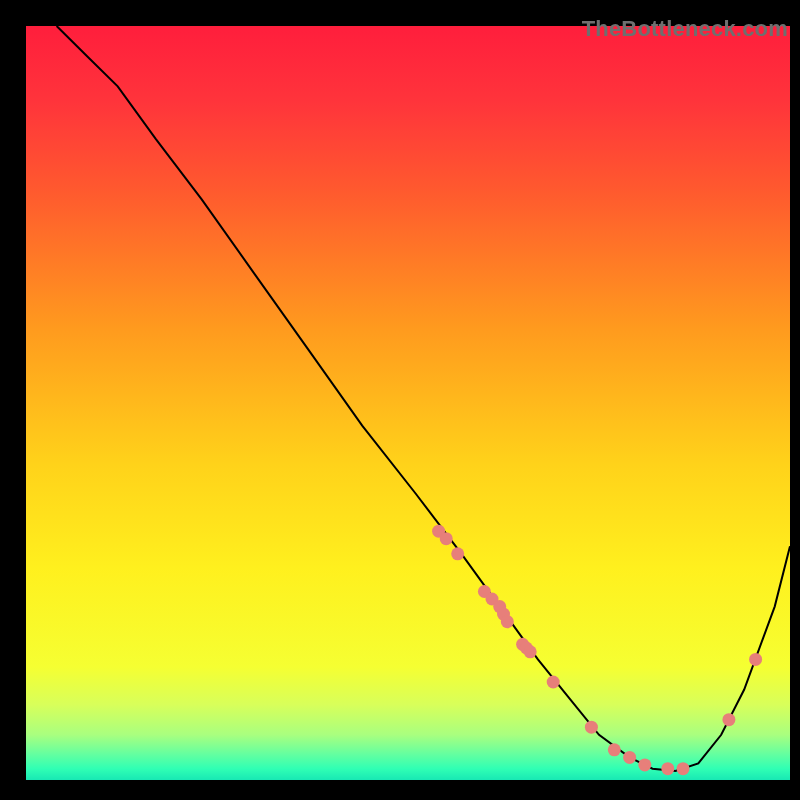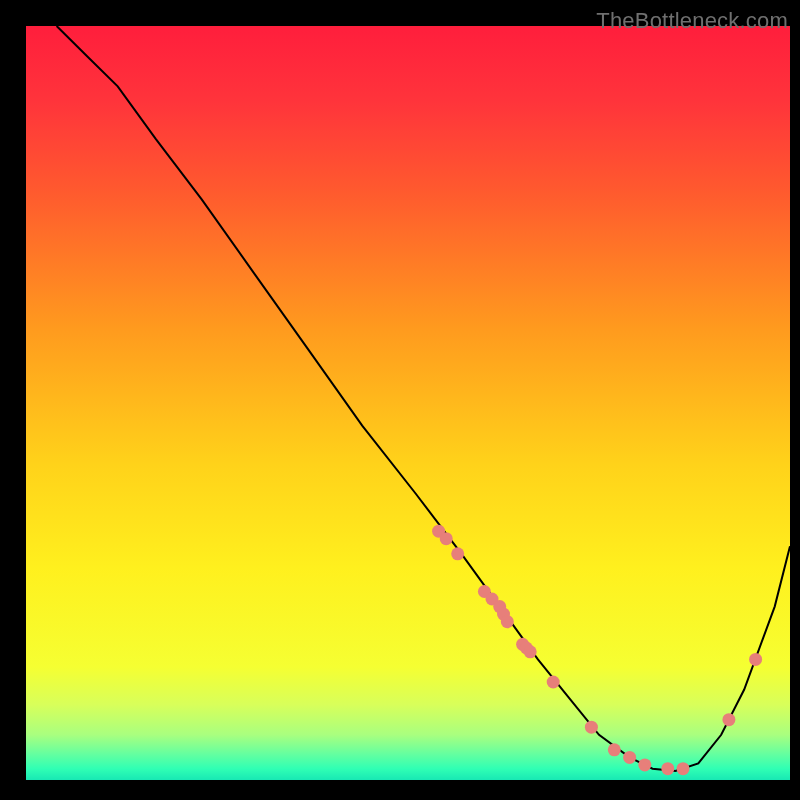"TheBottleneck.com" .watermark { font-weight: 400 -> 700; top: 8px -> 16px }
